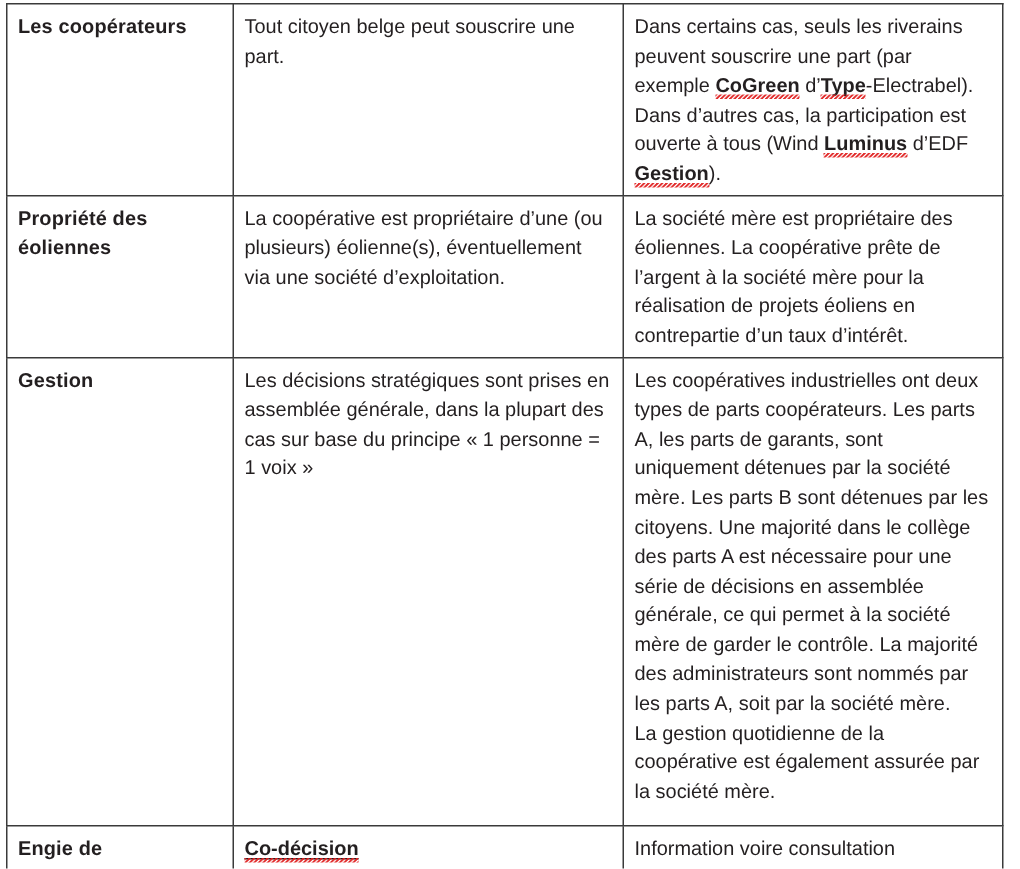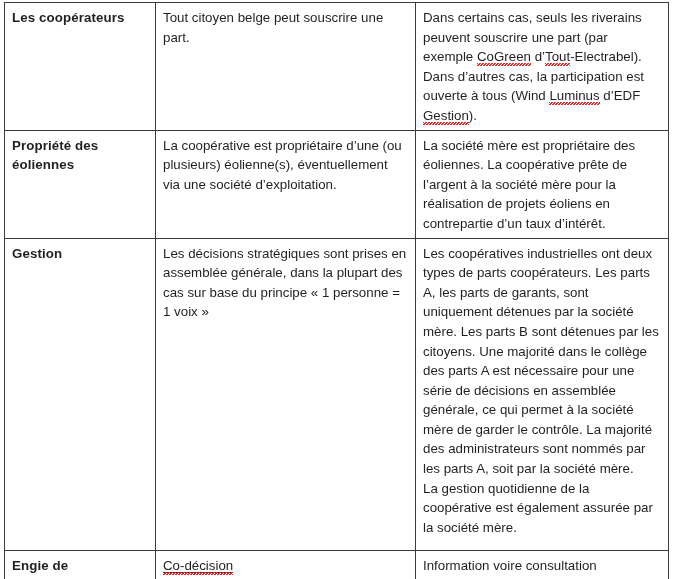"CoGreen" .sp { font-weight: none -> bold }
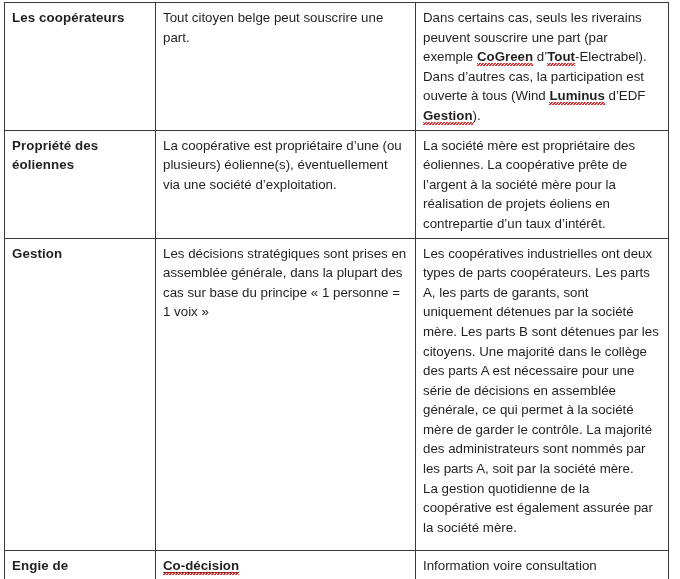"Tout" span.sp { text: Tout -> Type }
